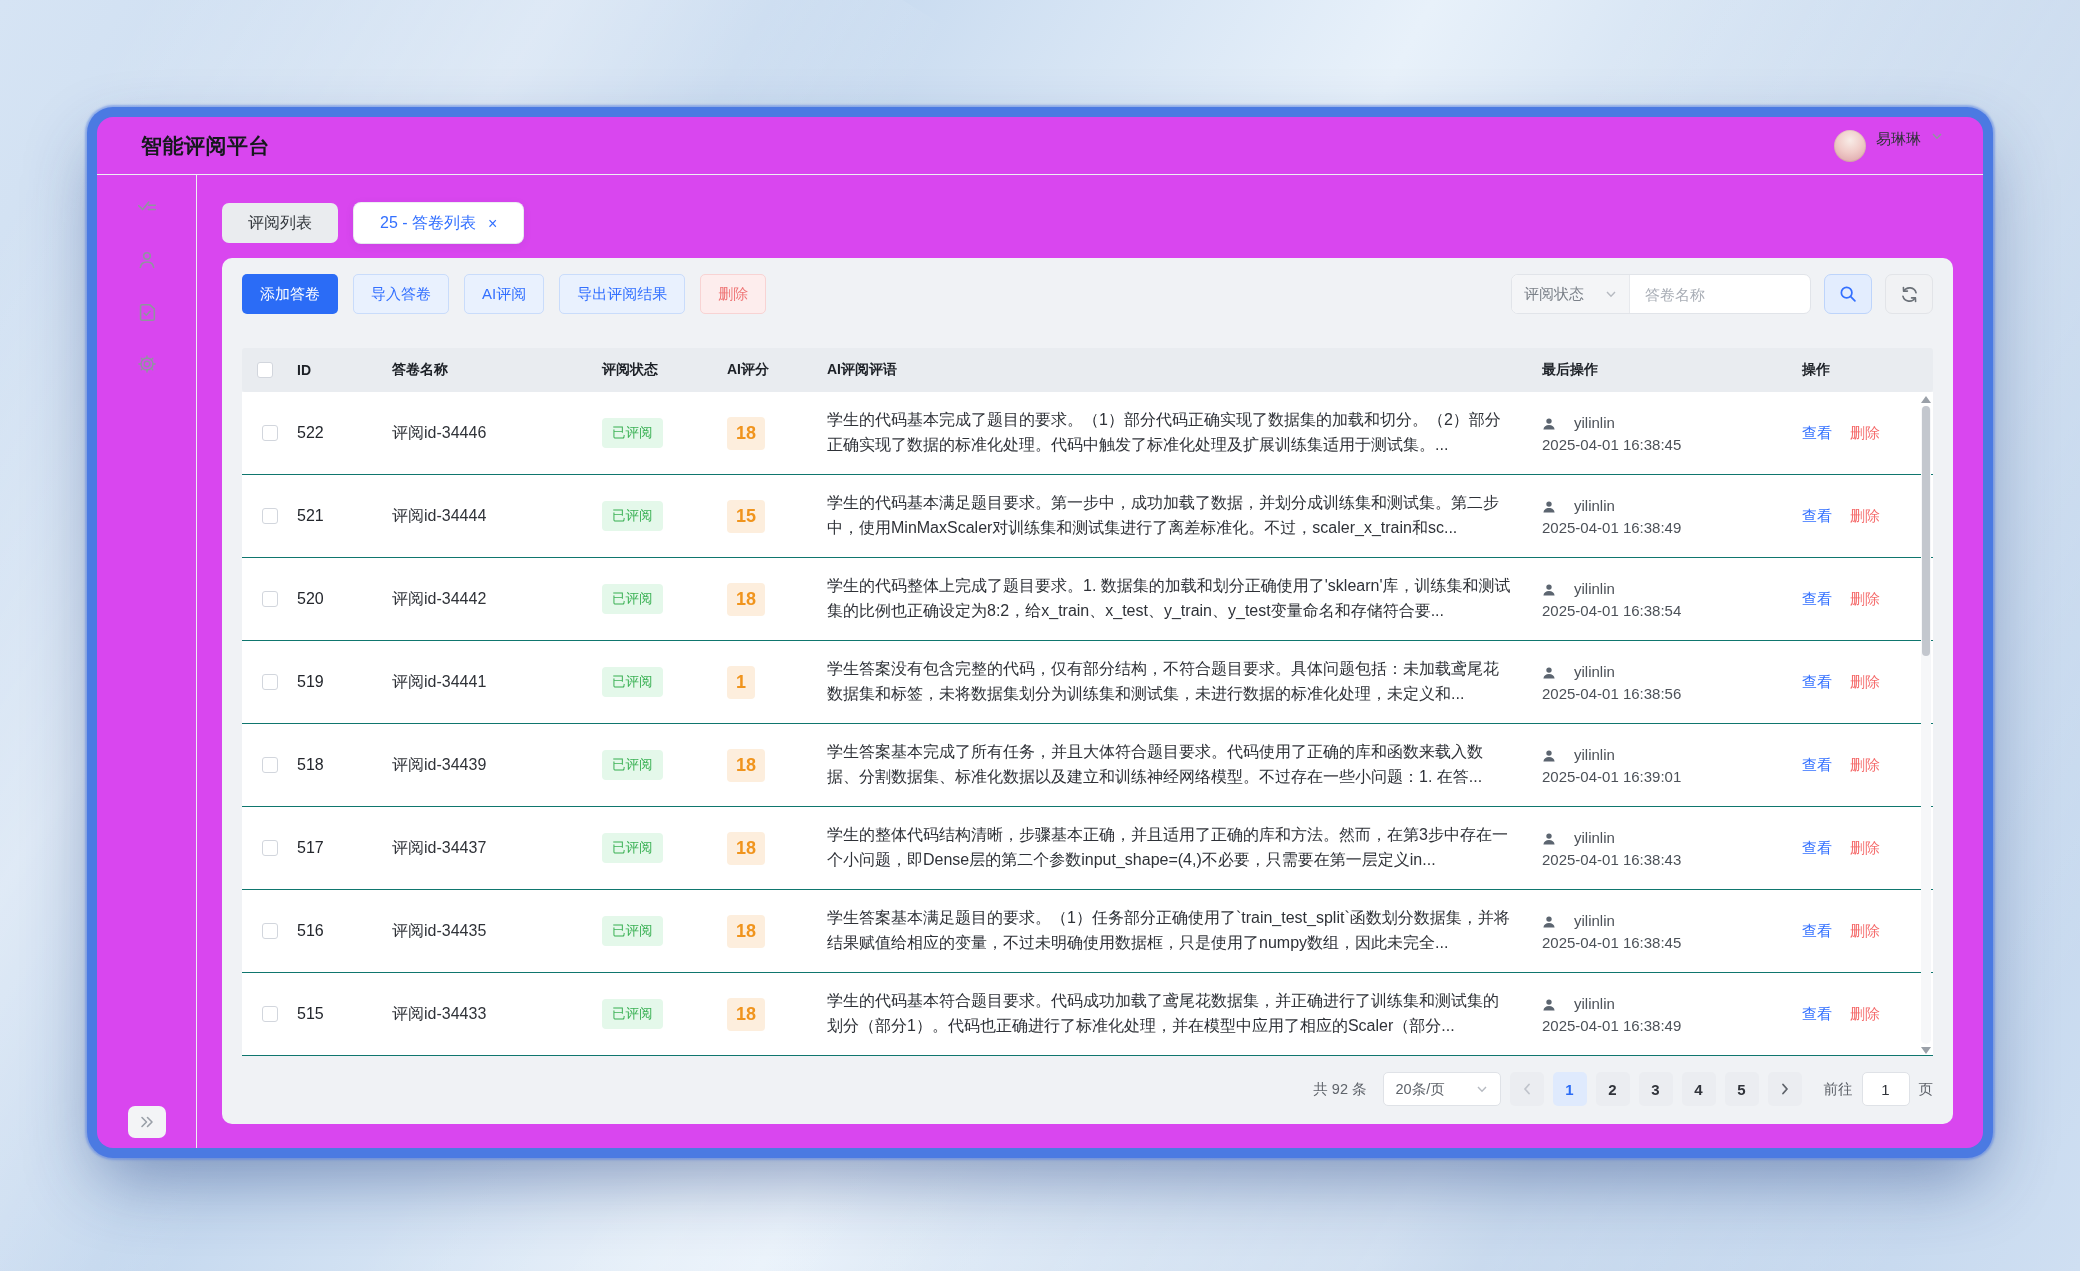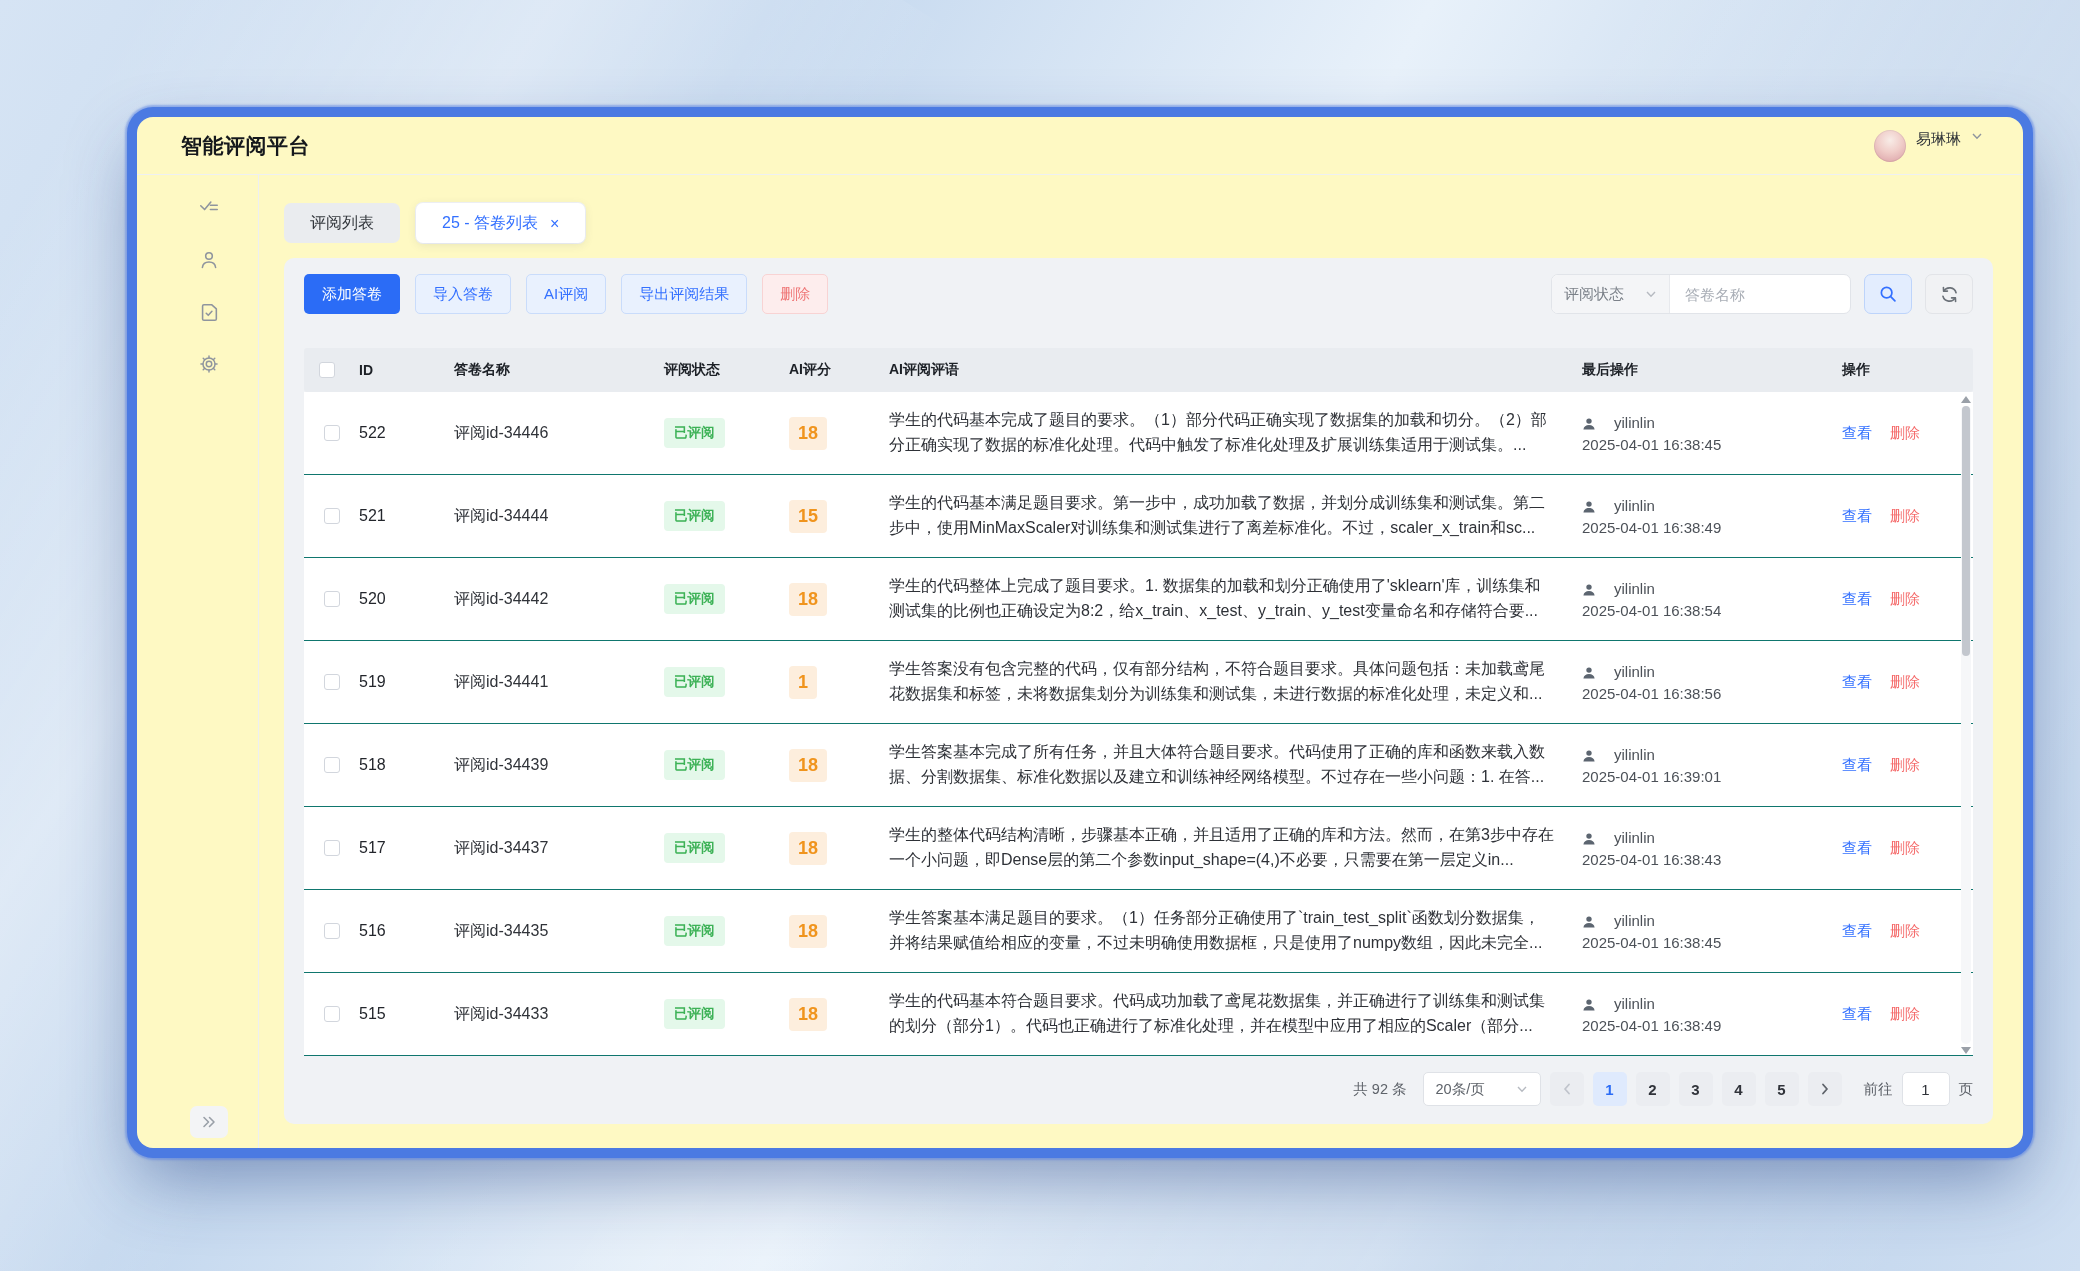"智能评阅平台" .window { background: #fef9c3 -> #d946ef; margin-left: 40px -> none }
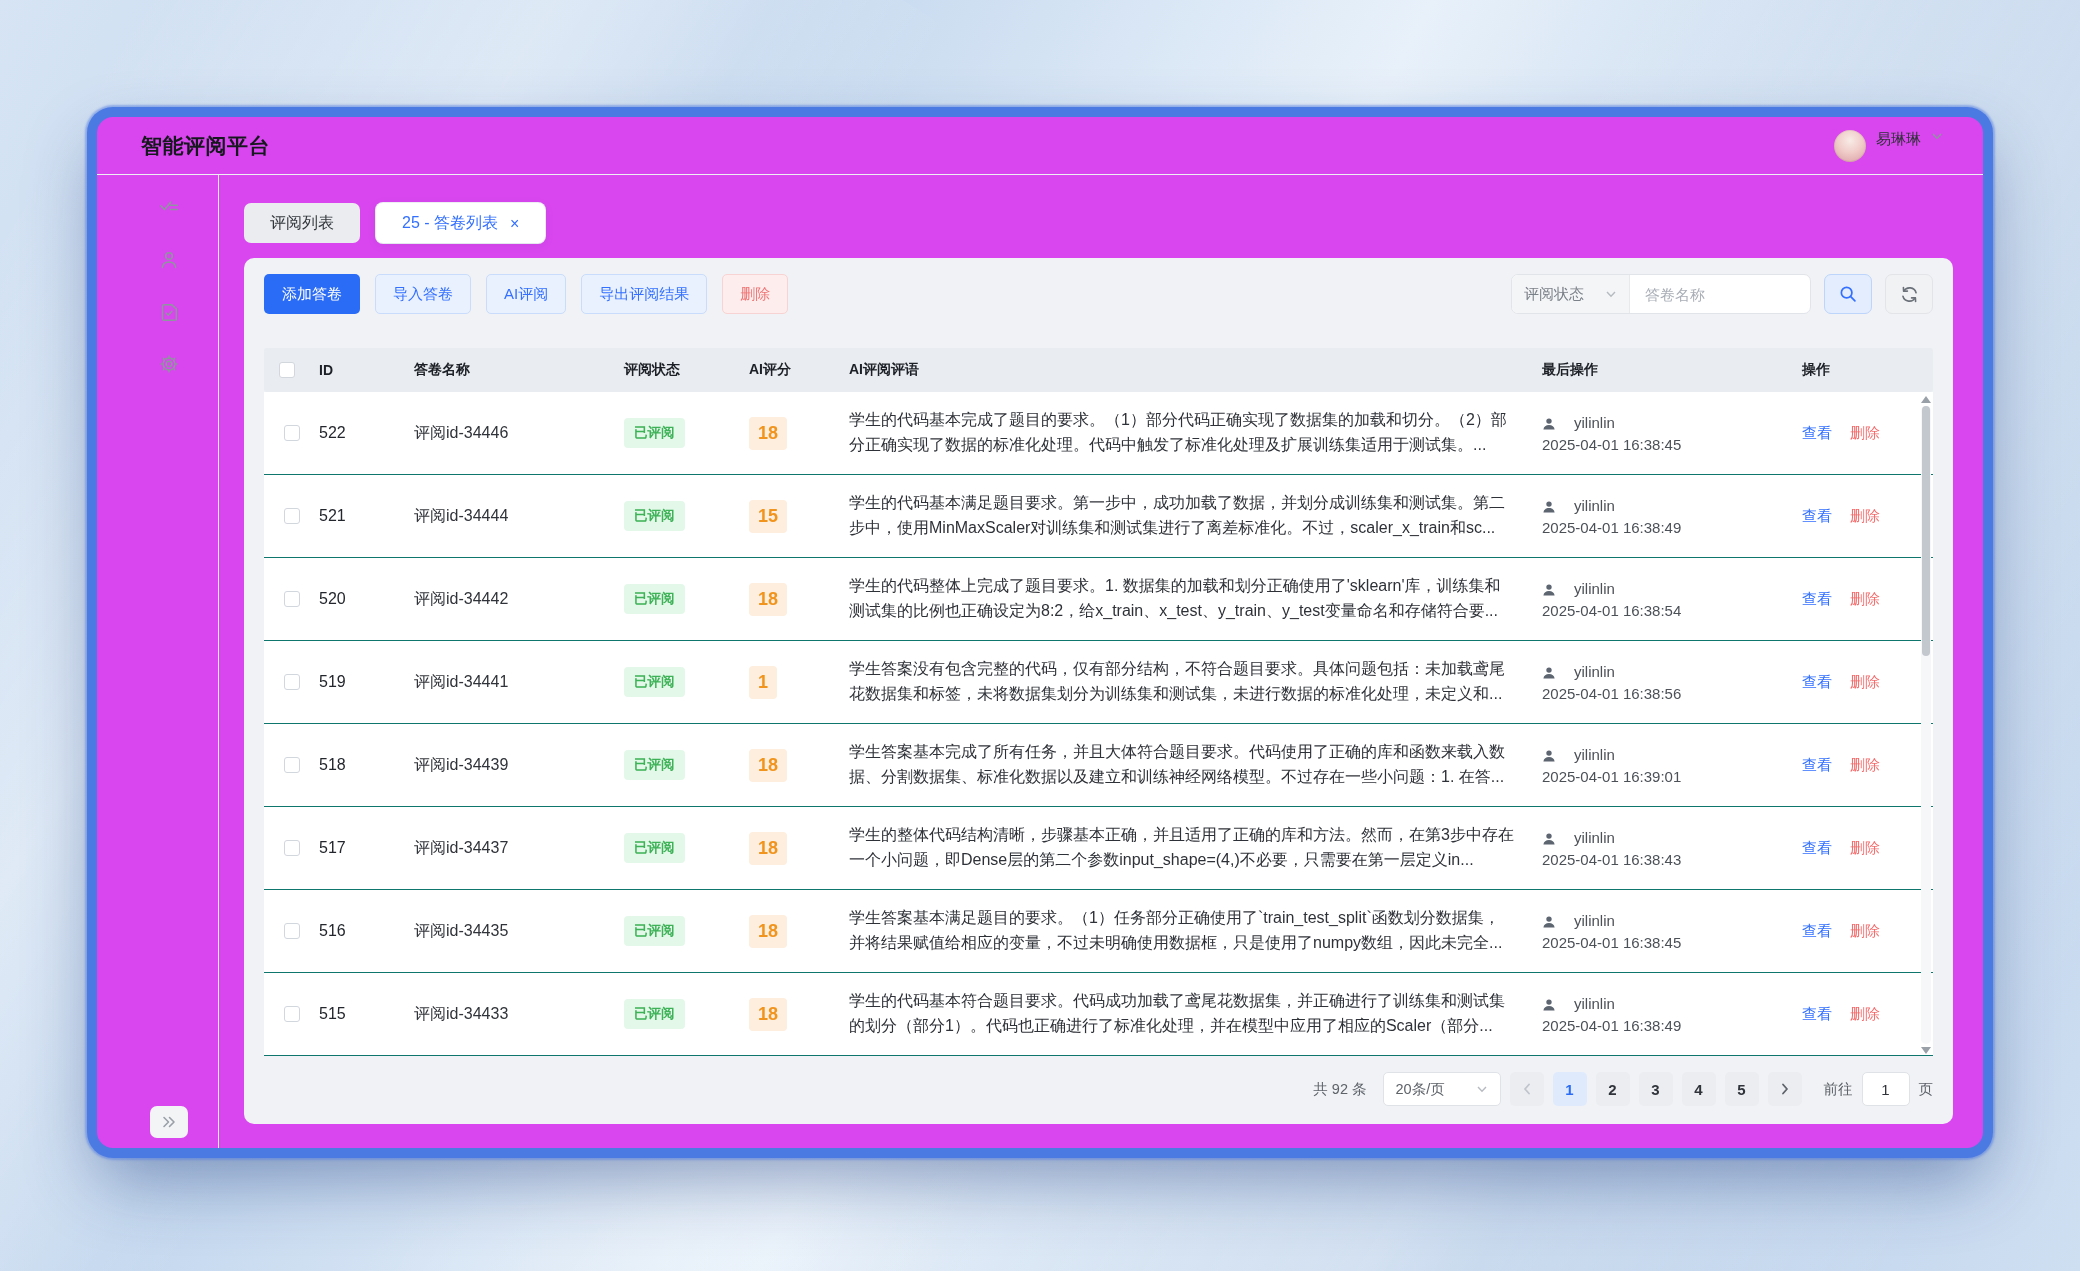"评阅列表" .win-body { padding-left: 22px -> none }
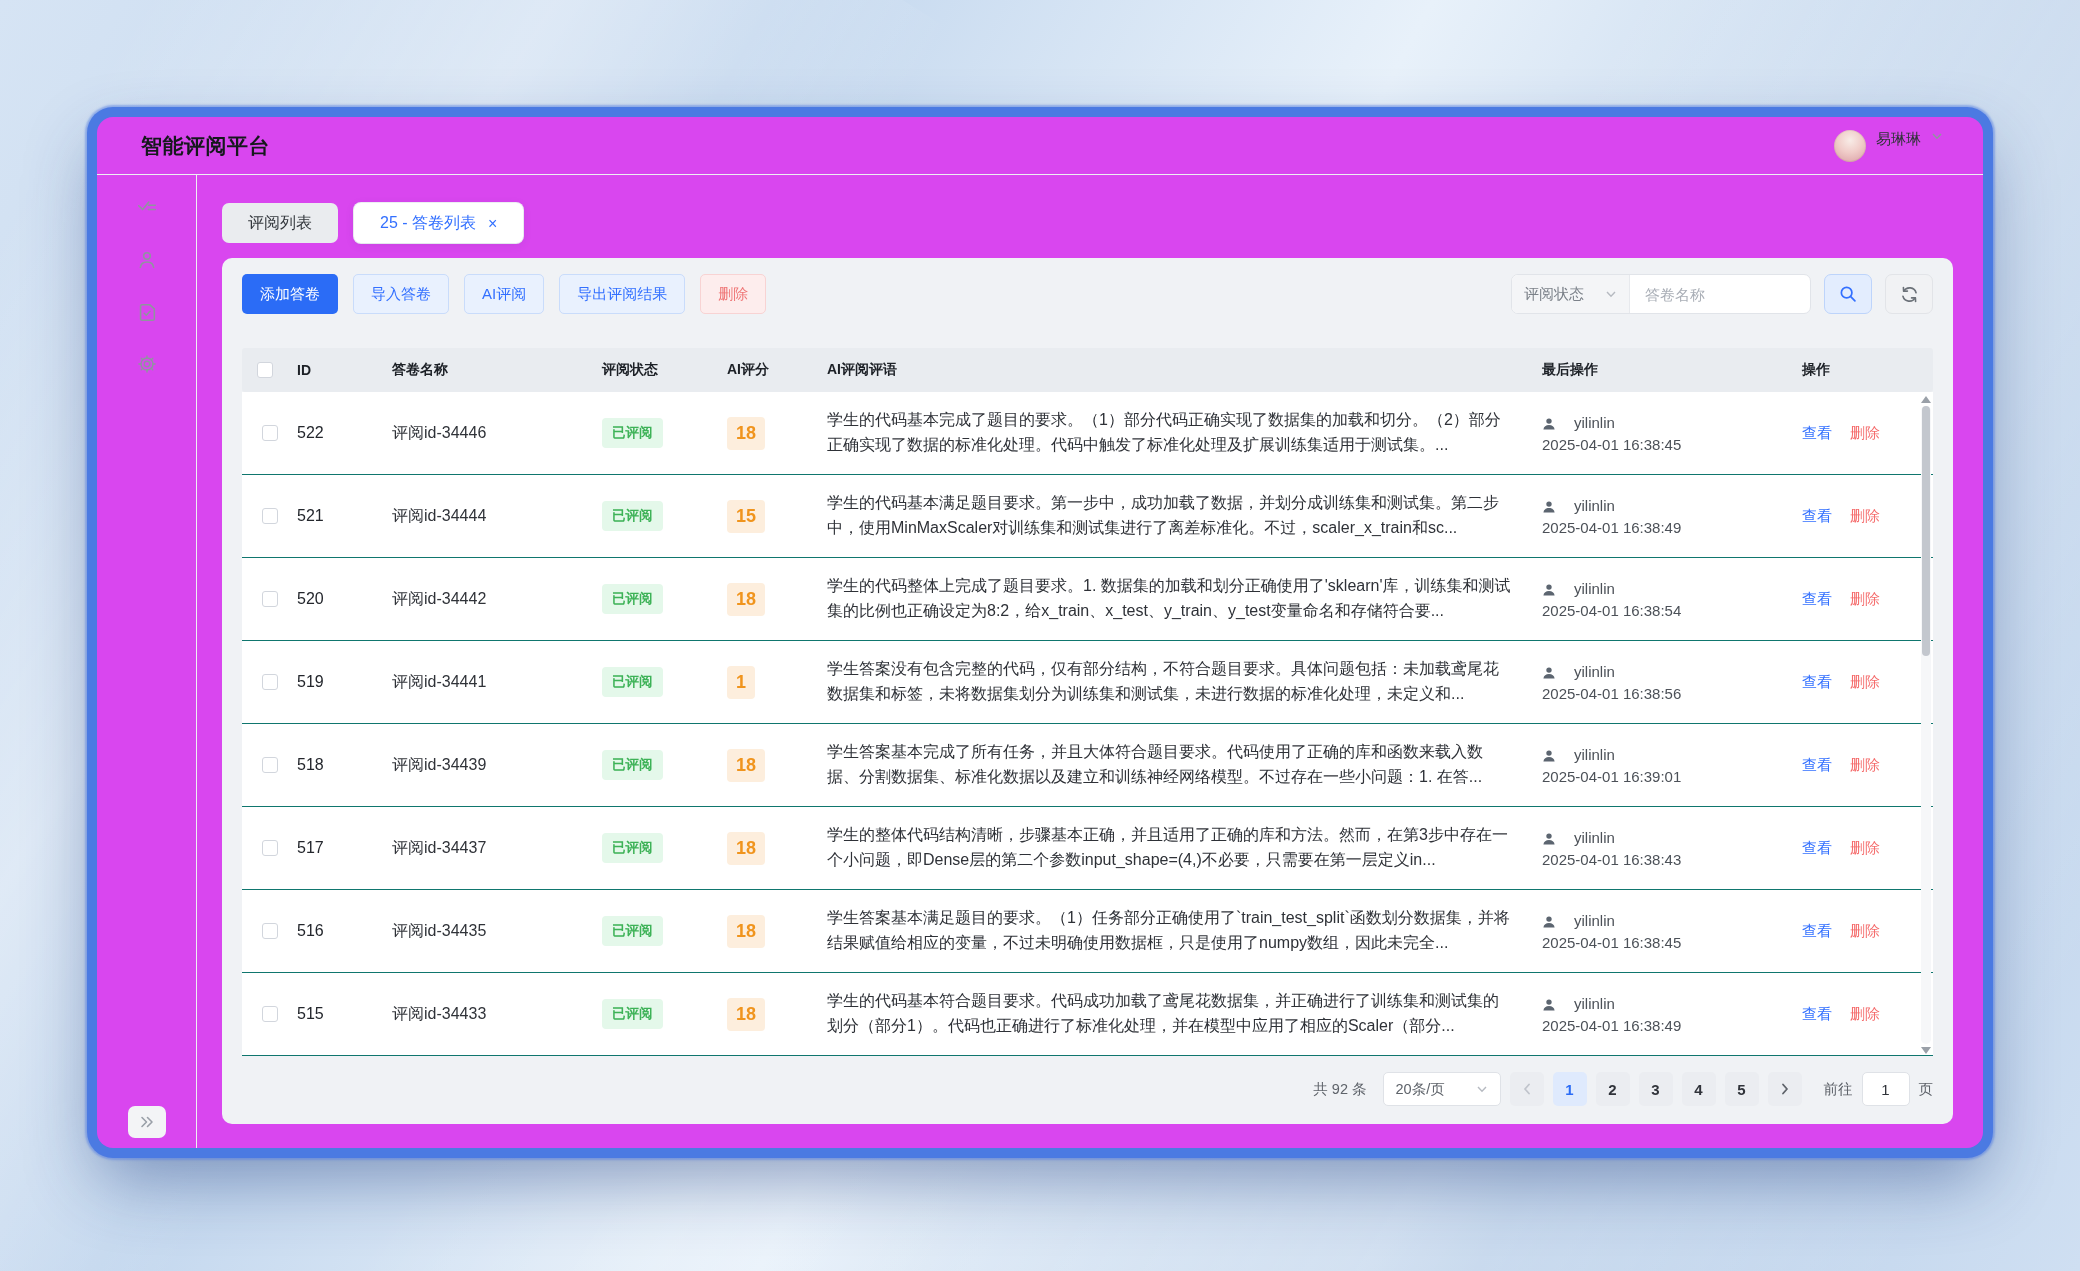"已评阅" .badge-status { font-weight: bold -> normal }
